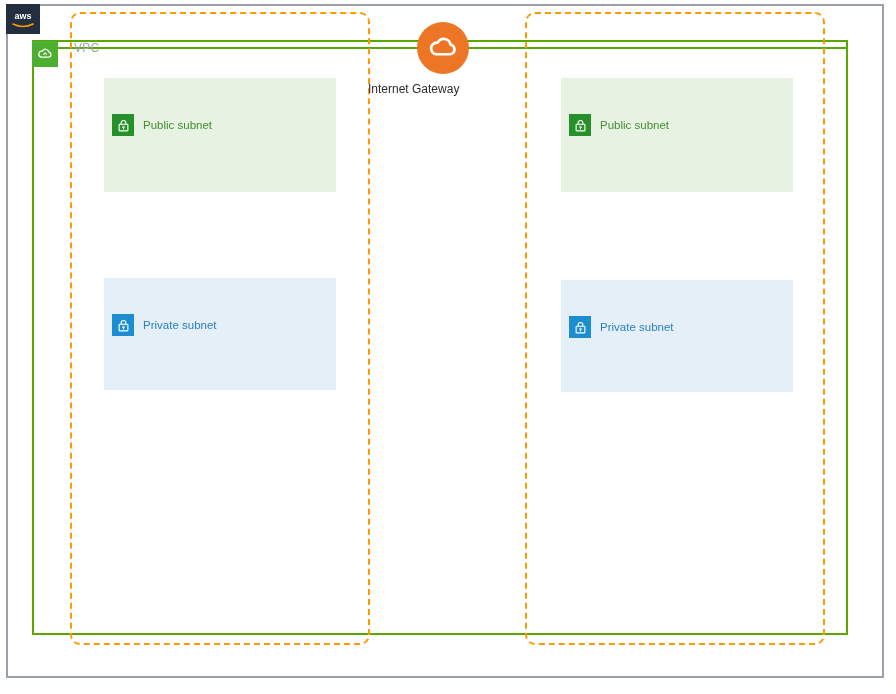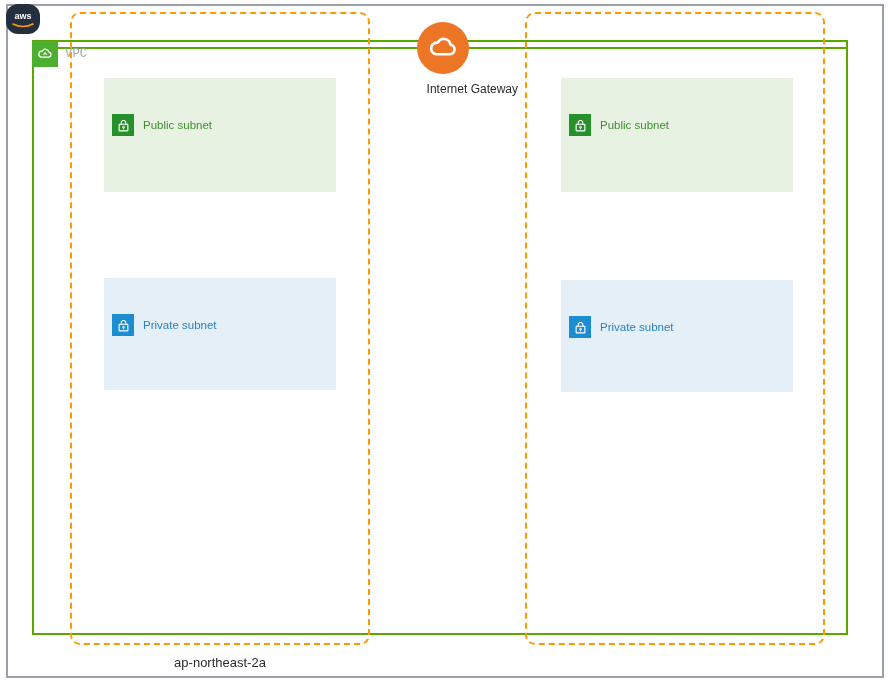"aws" .aws-badge { border-radius: 12px -> none }
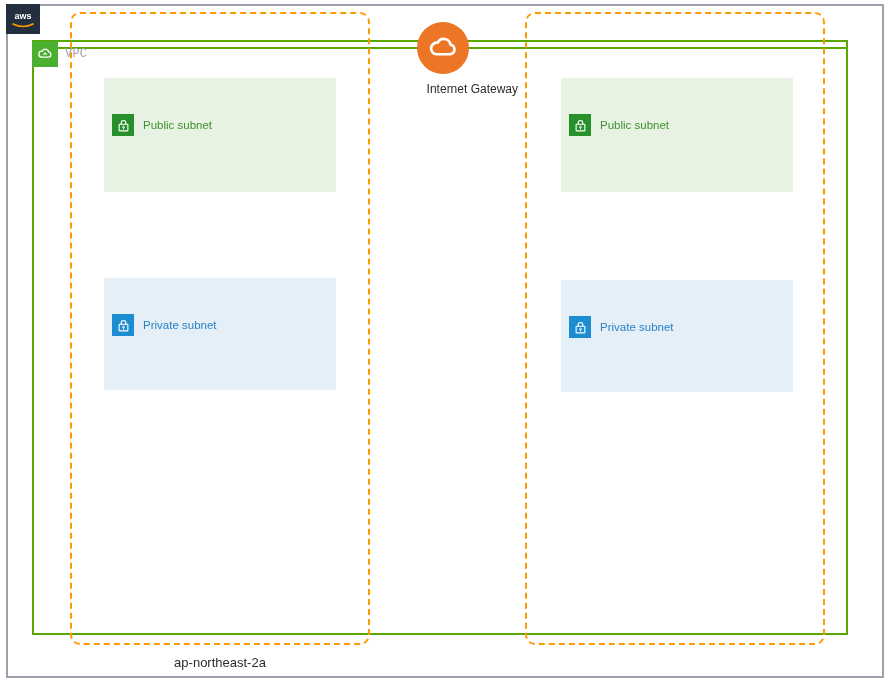"VPC" .vpc-header { align-items: center -> flex-start; font-family: Liberation Mono, monospace -> none; gap: 7px -> 16px }
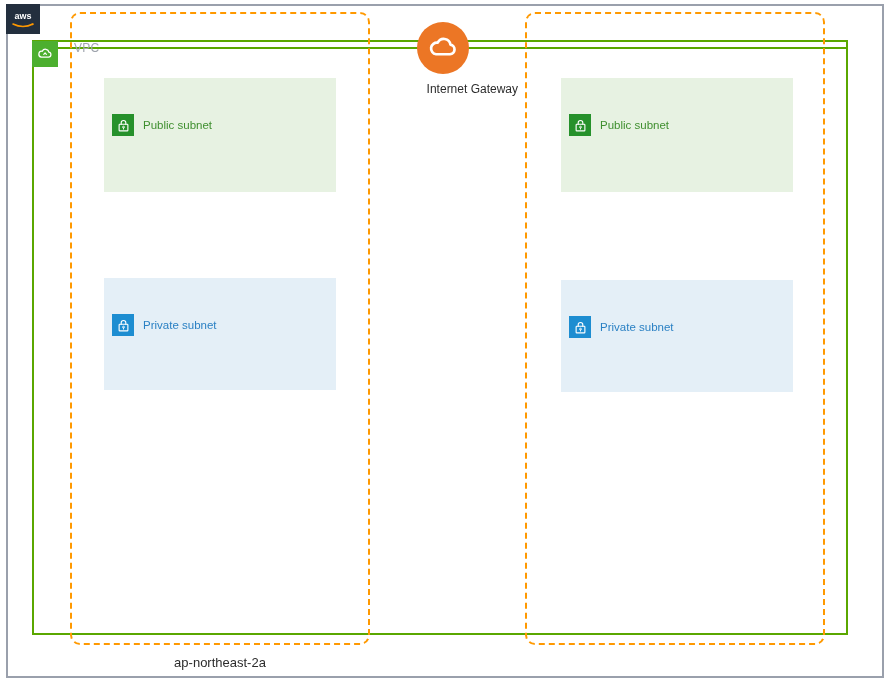"Internet Gateway" .igw-caption { text-align: right -> left }
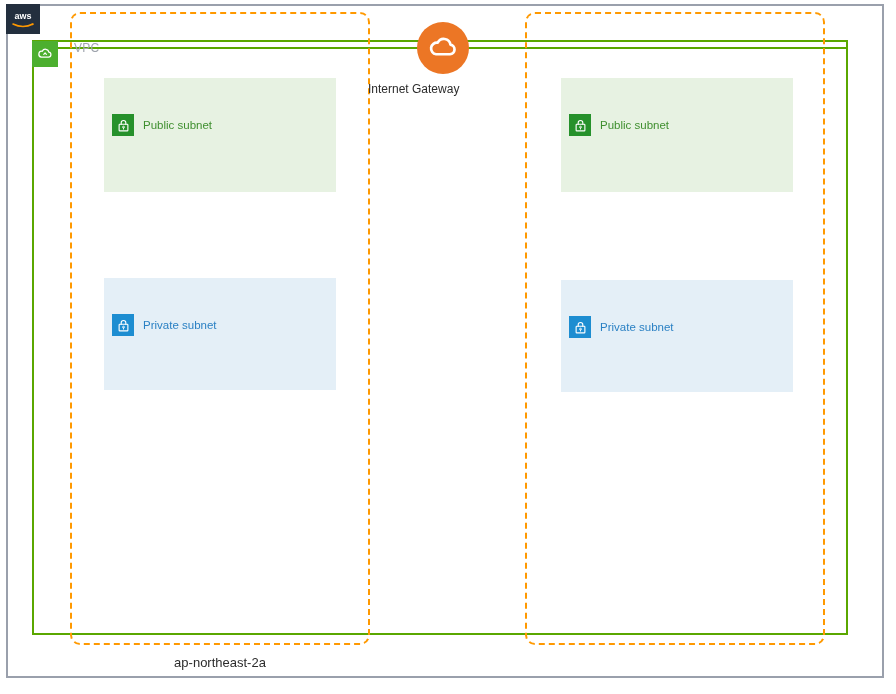"ap-northeast-2a" div.az-label { html: <div>ap-northeast-2a</div> -> none }
